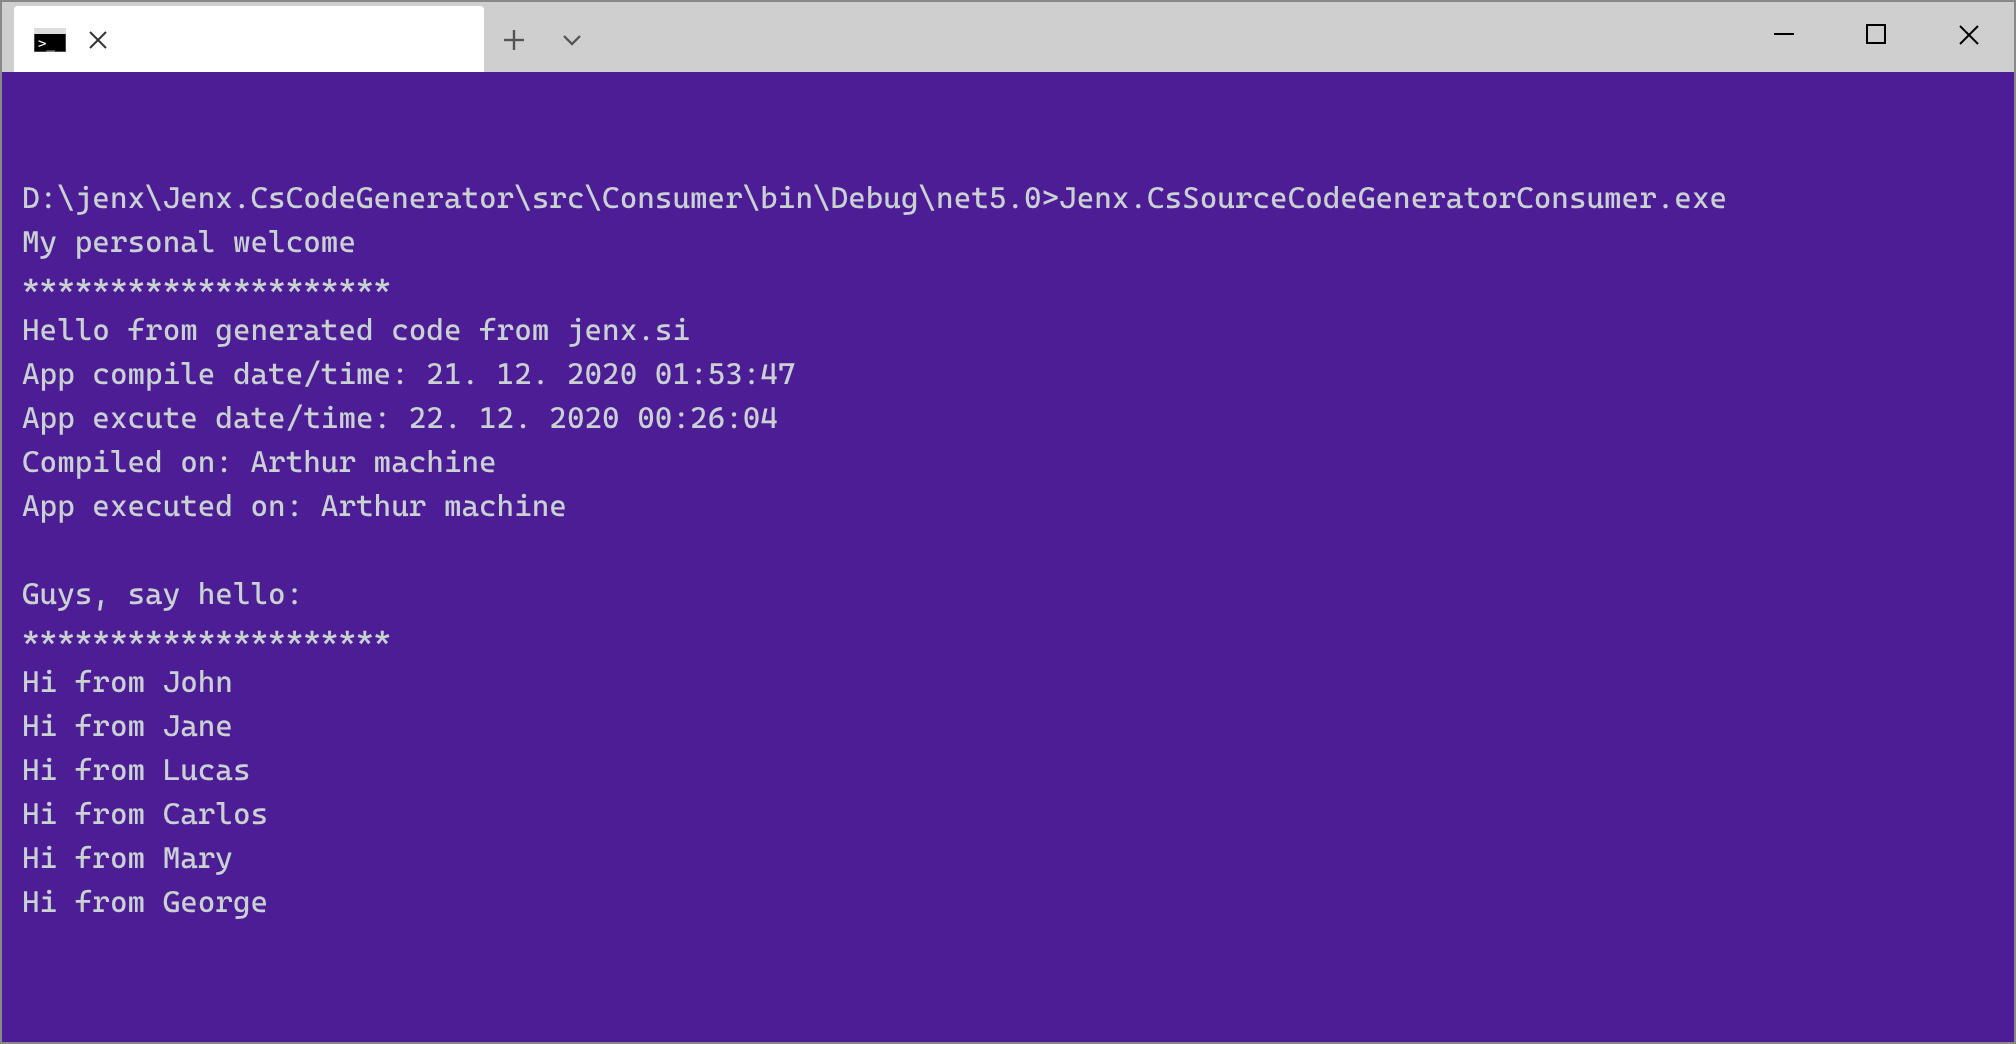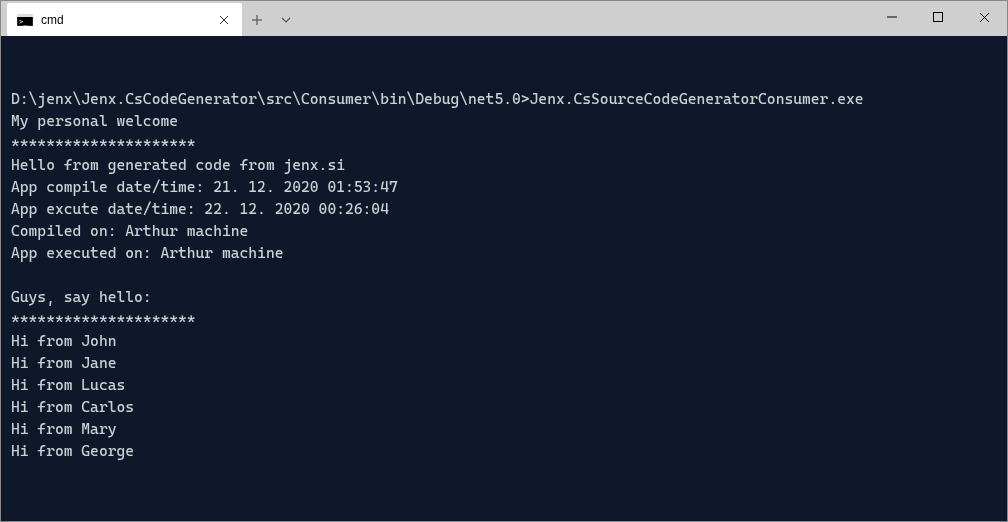"cmd" span.tab-title { html: <span>cmd</span> -> none }
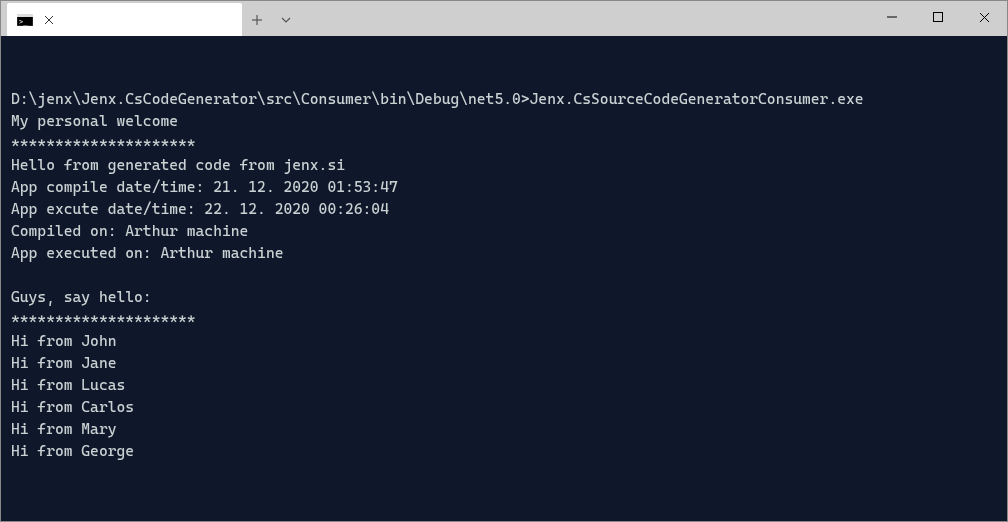"D:\jenx\Jenx.CsCodeGenerator\src\Consume" .terminal { background: #0f172a -> #4c1d95 }
